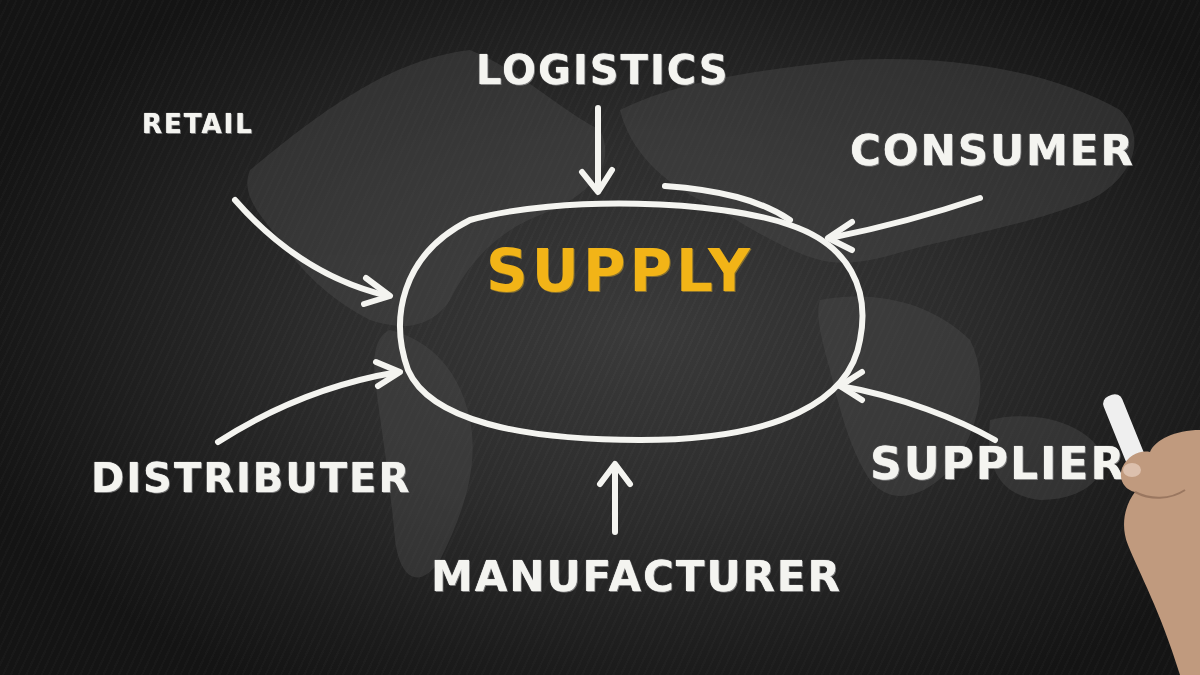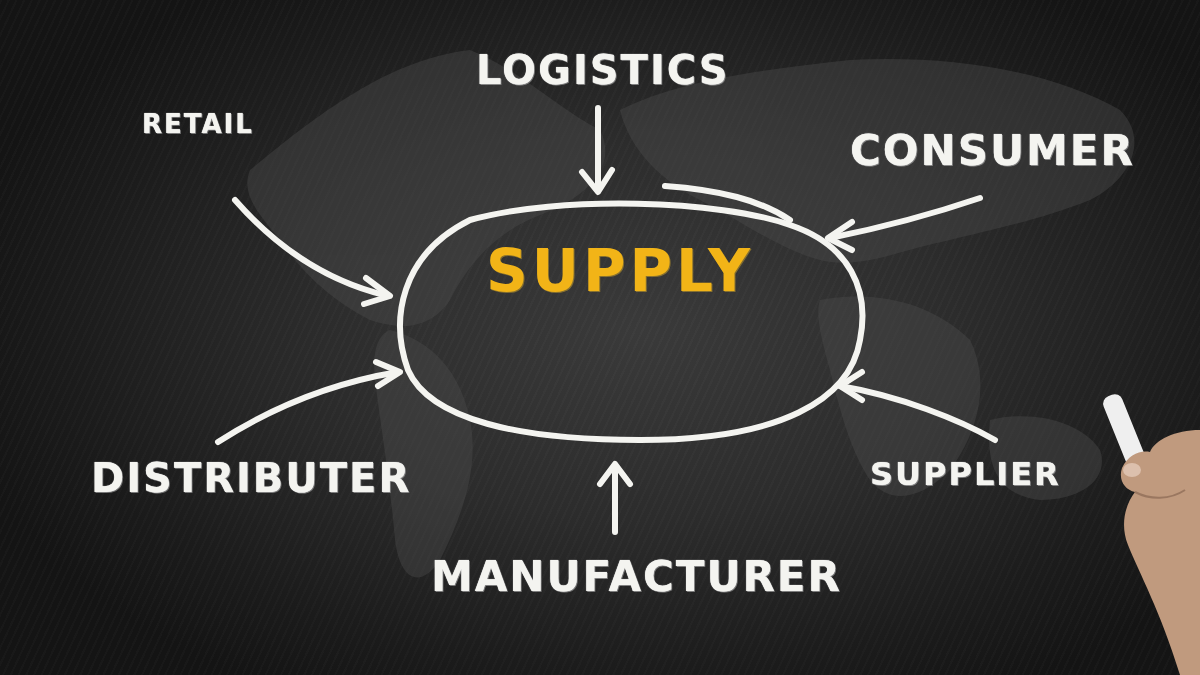"SUPPLIER" div.label { font-size: 32px -> 44px; top: 458px -> 442px }
